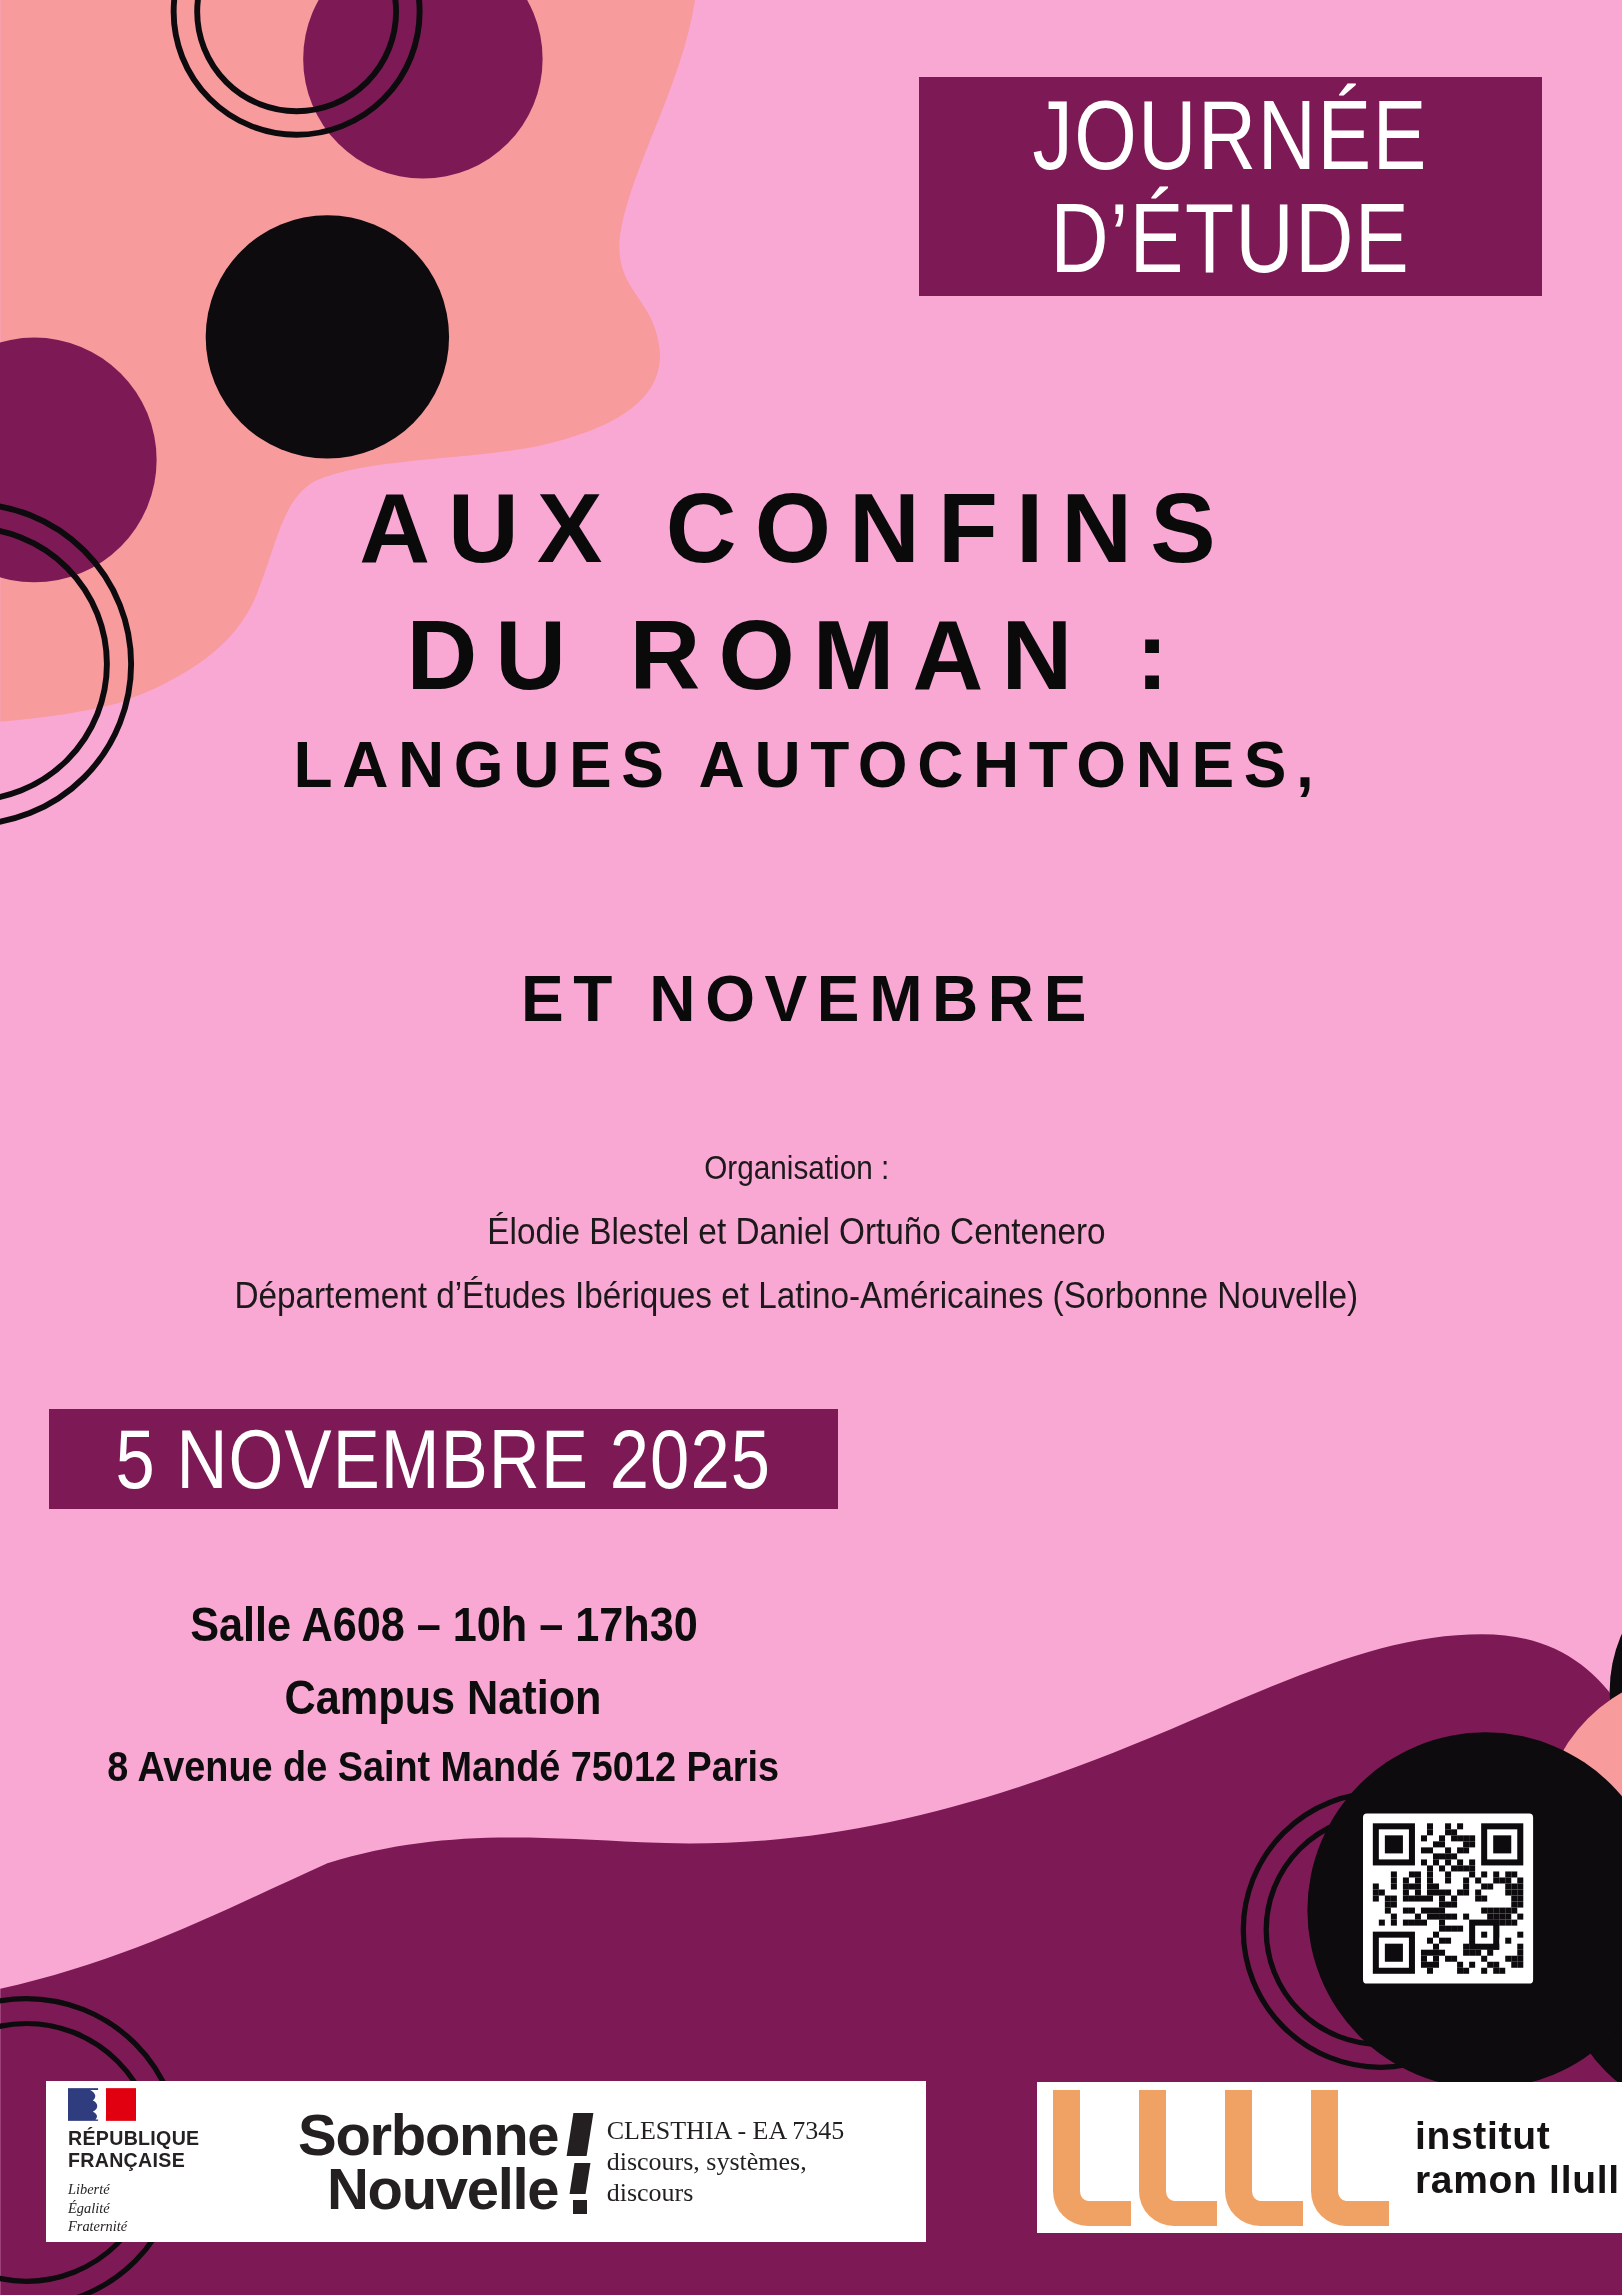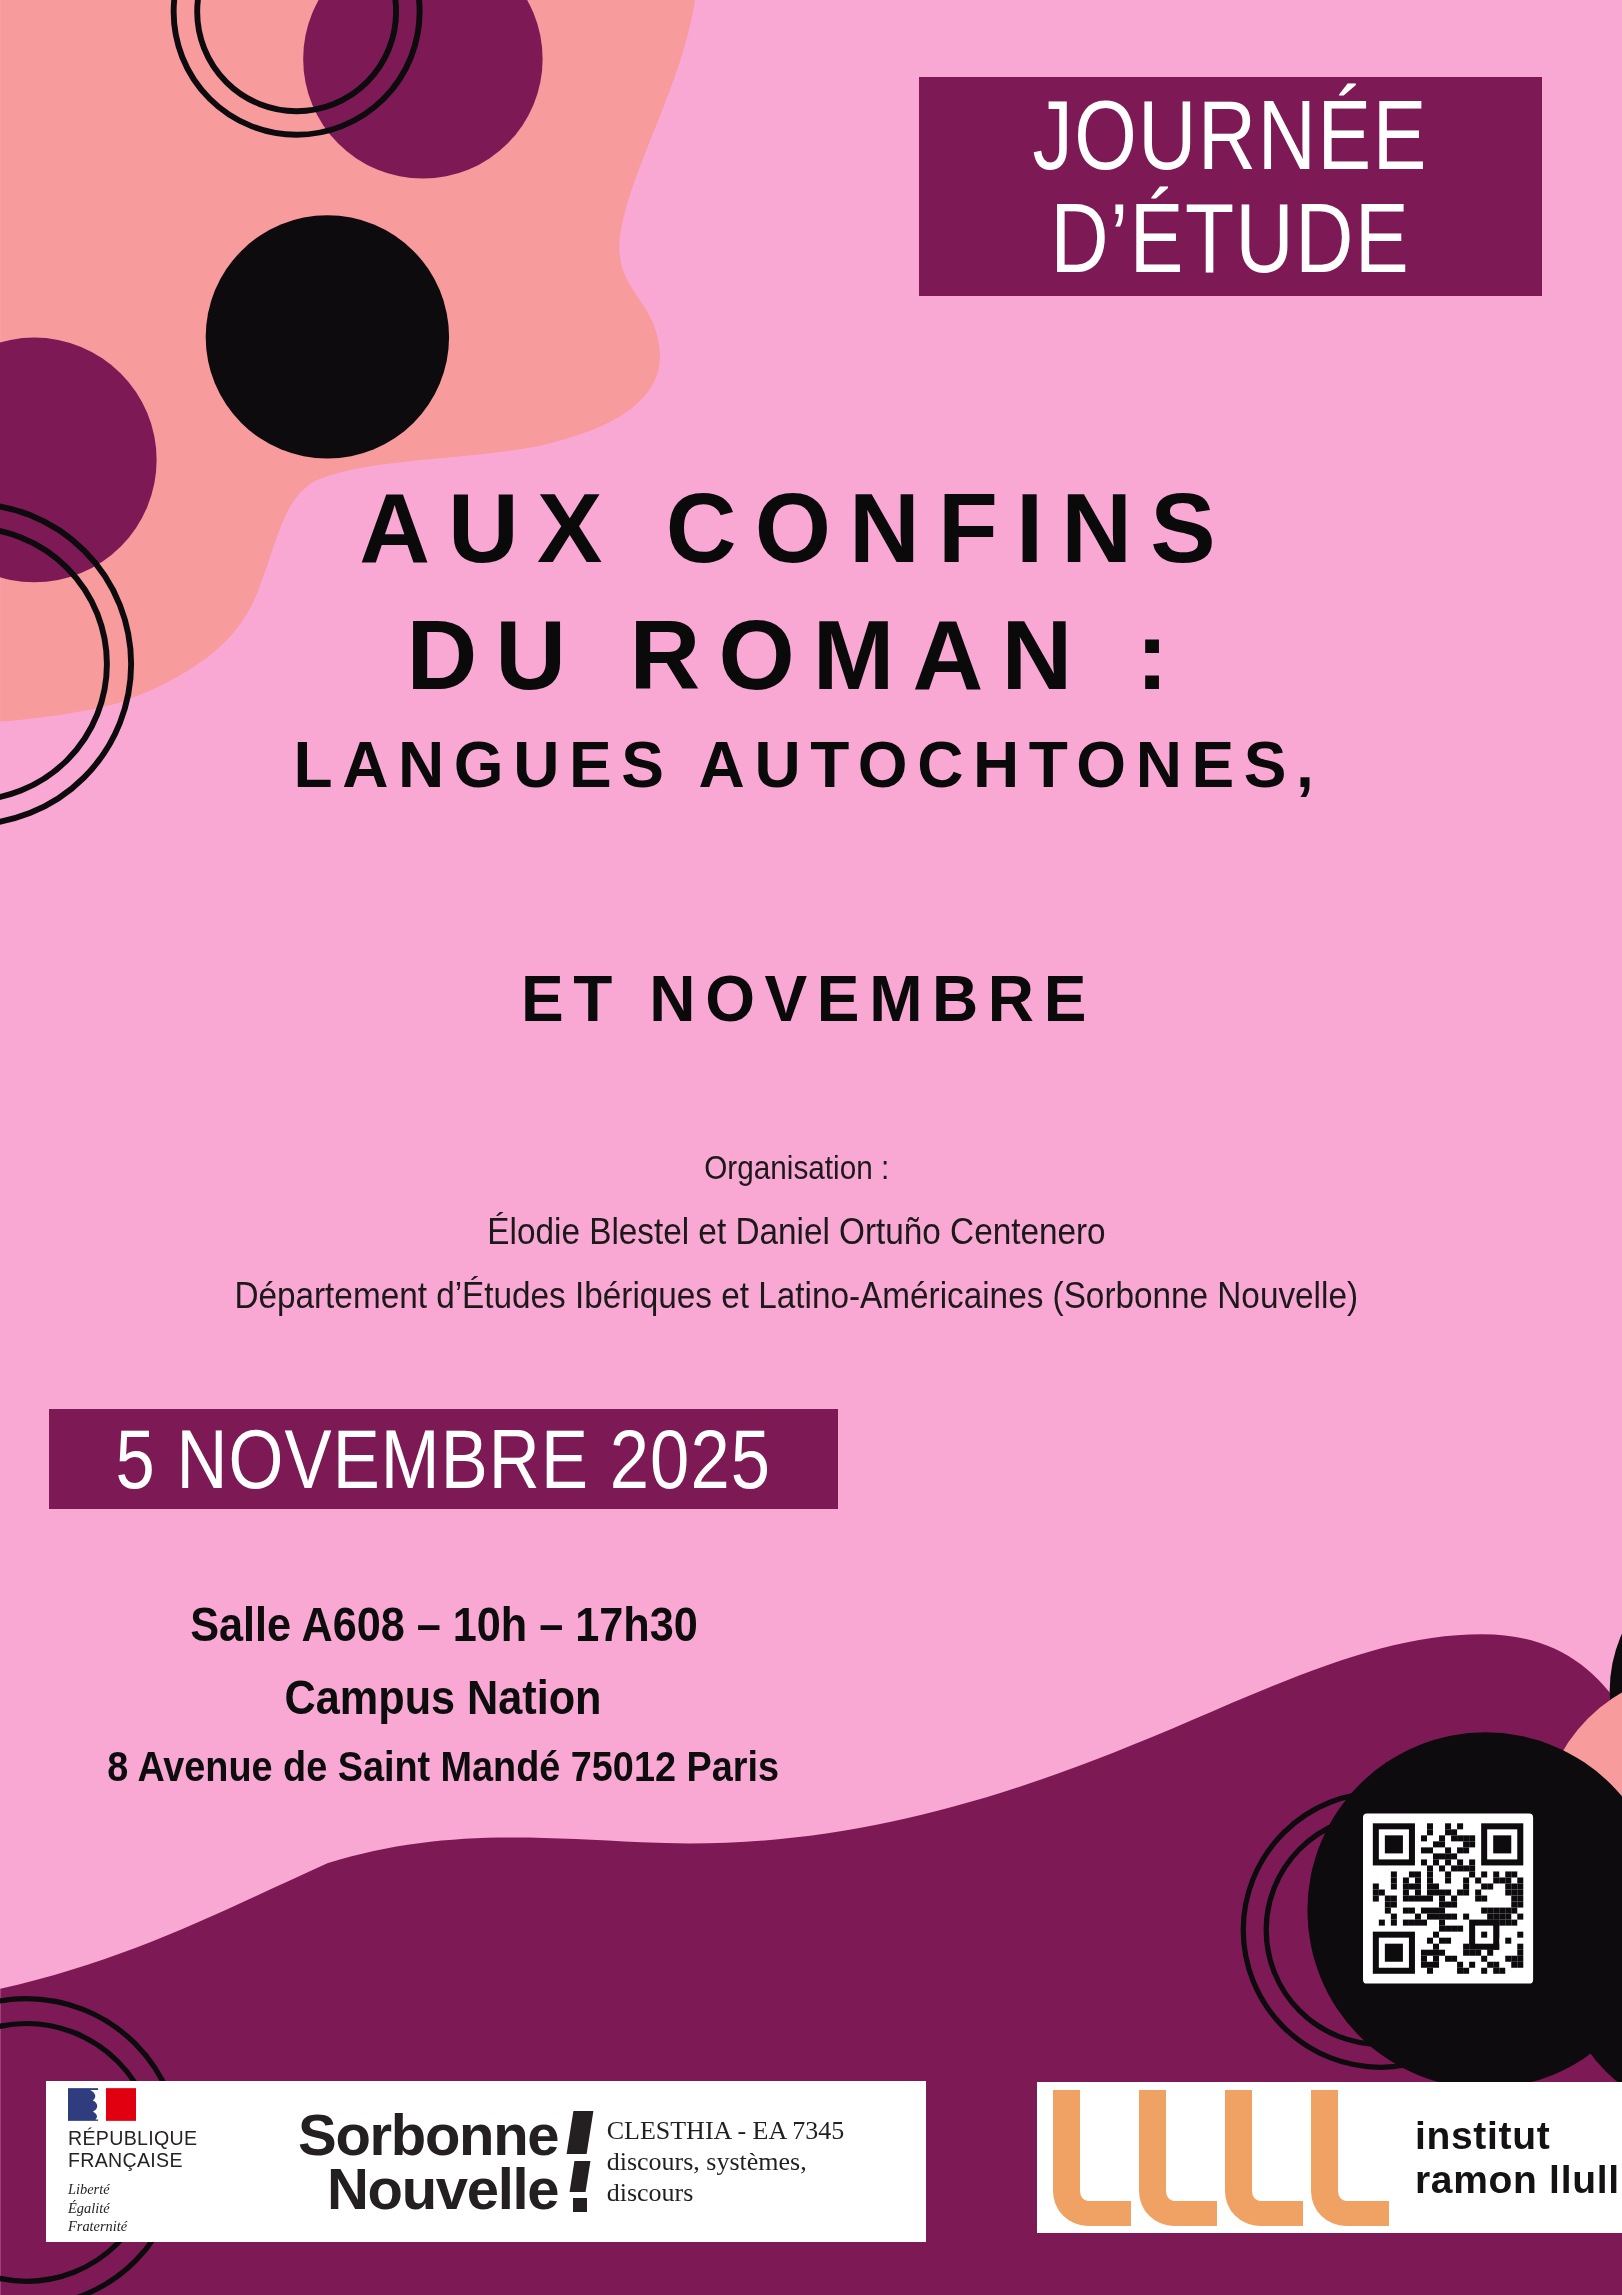"RÉPUBLIQUE" .rf-name { font-weight: 400 -> 700 }
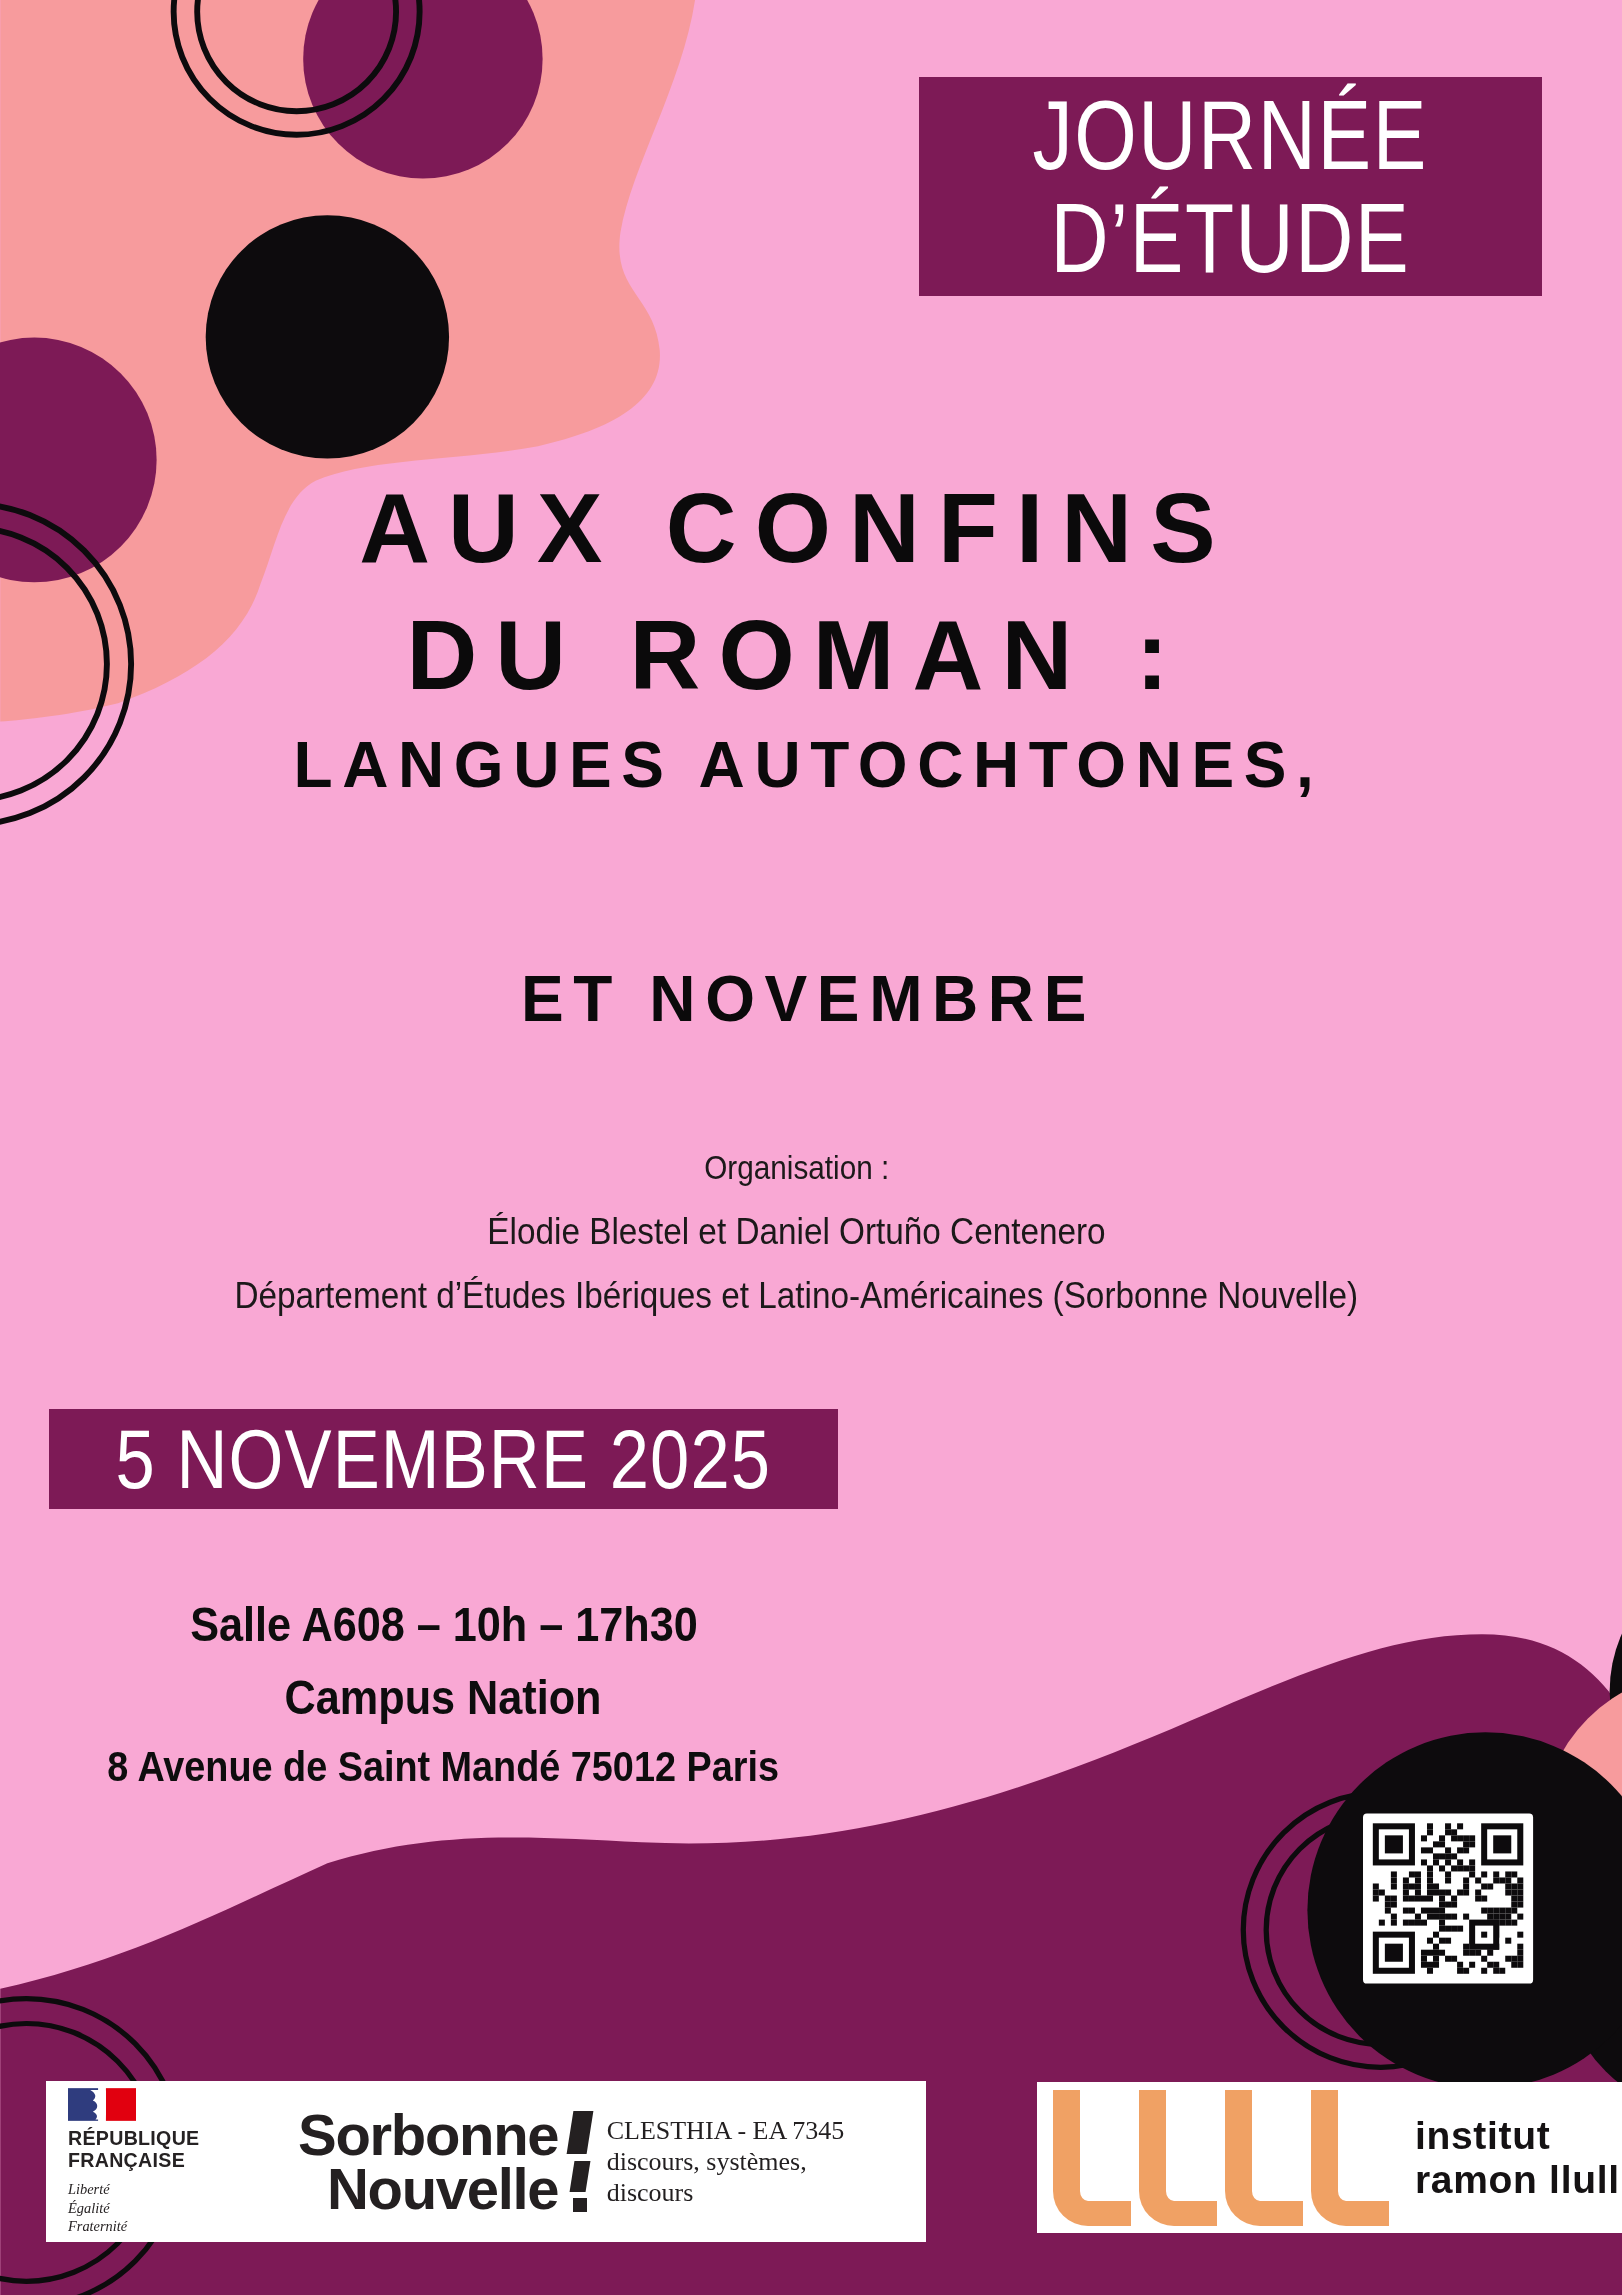"Sorbonne" .sn { align-items: flex-start -> center }
